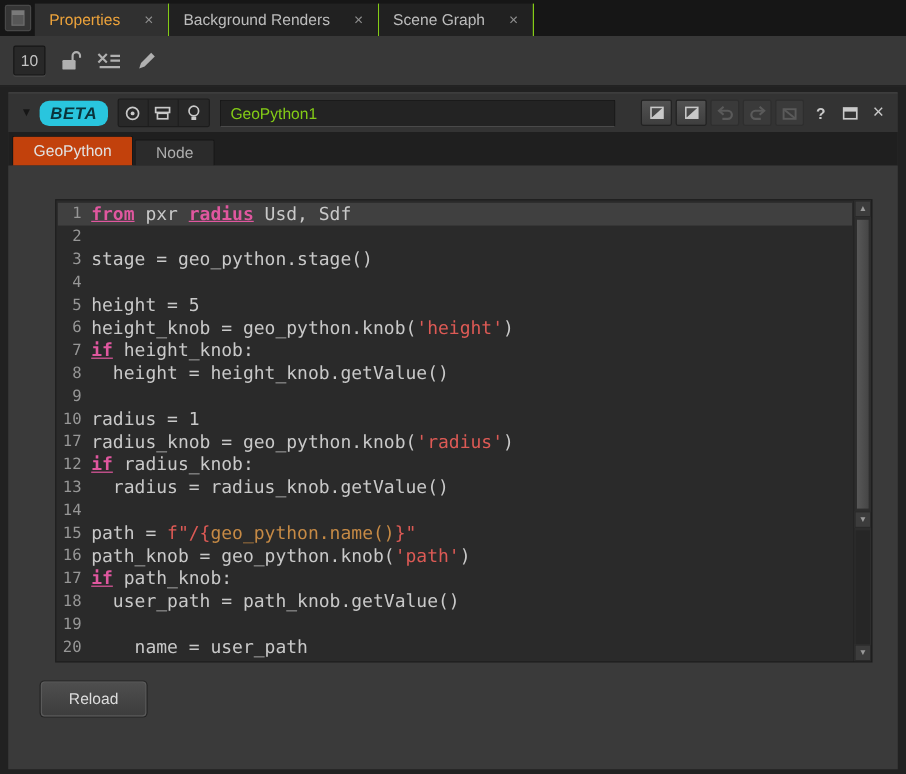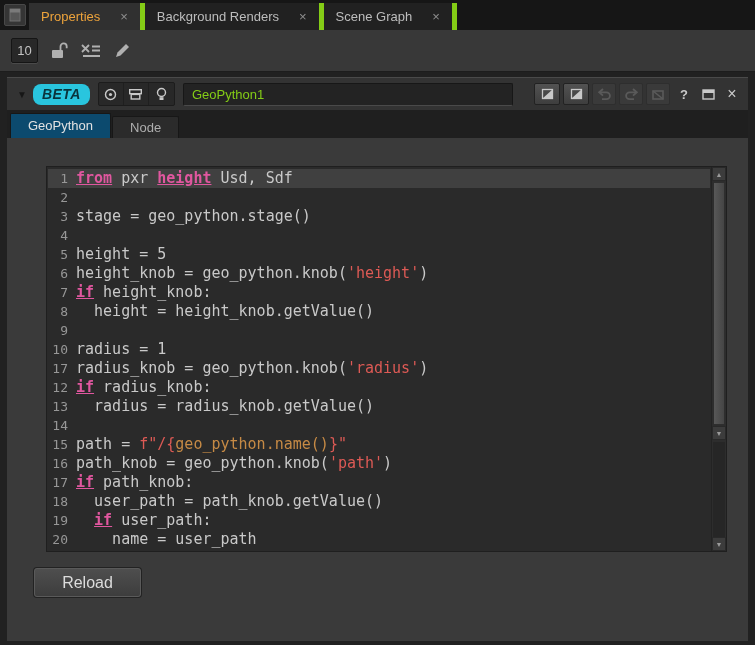"Properties" .pane-tab { border-right: 5px solid #84cc16 -> 1px solid #84cc16 }
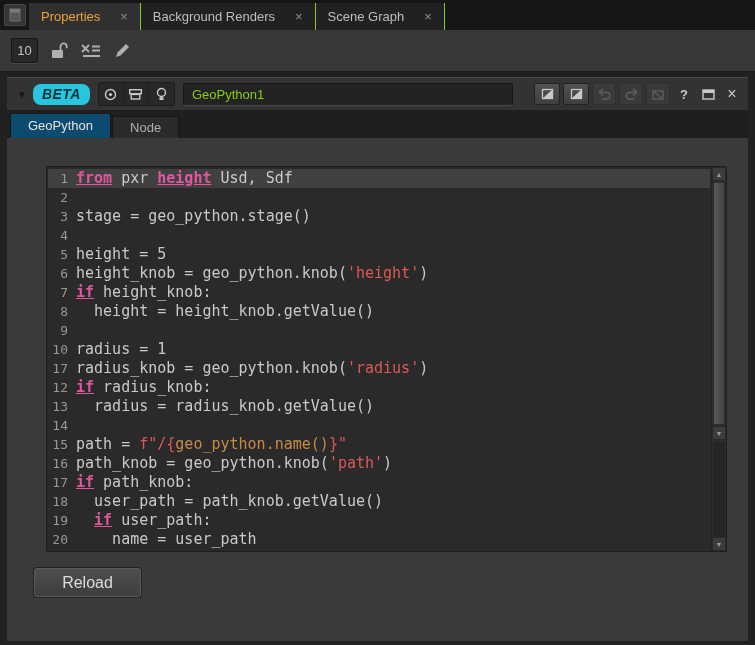"GeoPython" .node-tab.active { background: #0c4a6e -> #c2410c }
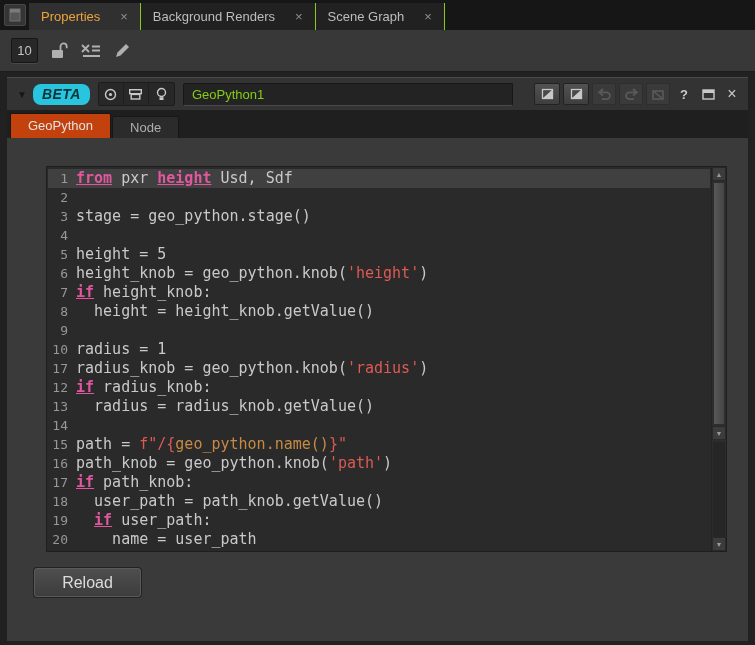"height" span.tk-k { text: height -> radius }
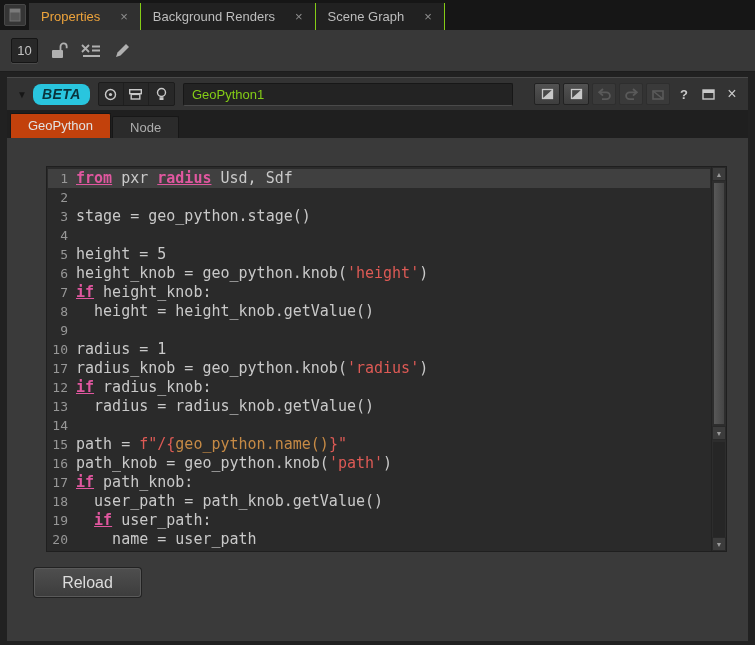"if user_path:" span { html: <span><span> </span><span>if</span><span> user_path:</span></span> -> none }
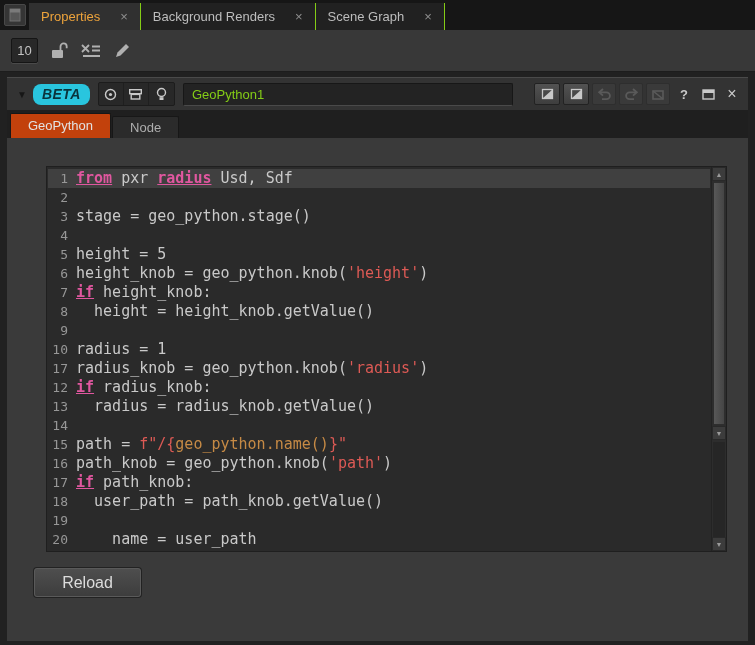"Reload" .reload-btn { font-size: 16px -> 13px; width: 107px -> 88px }
